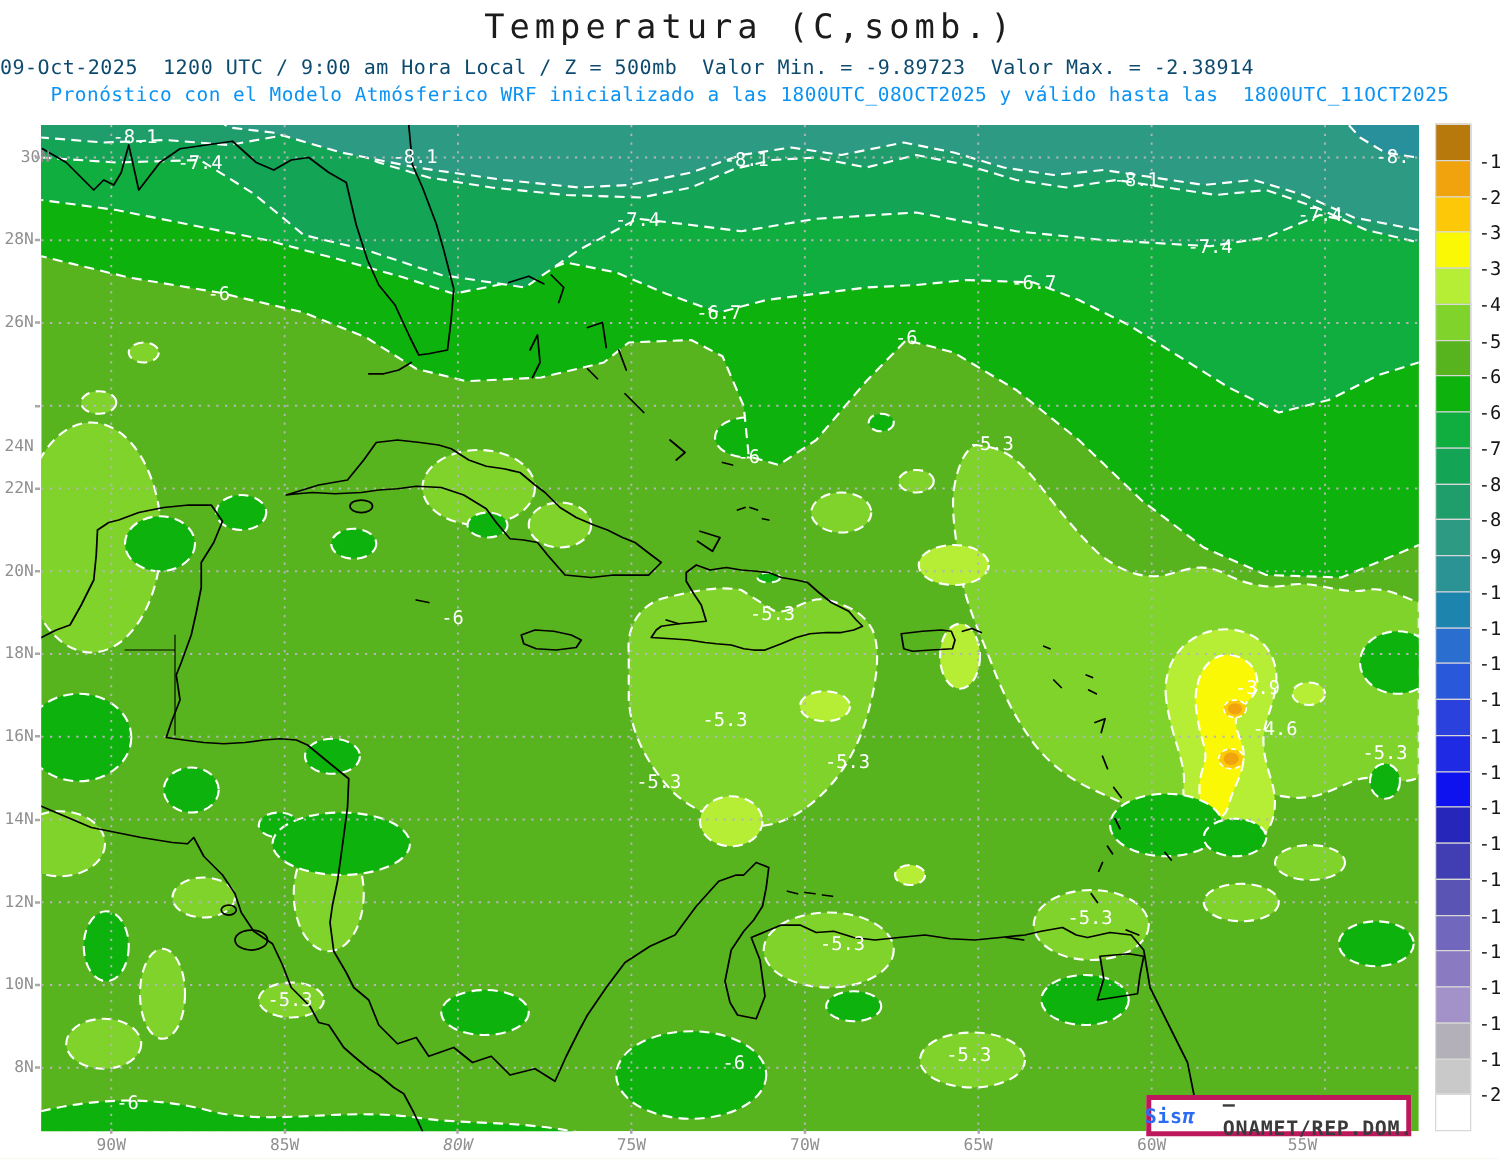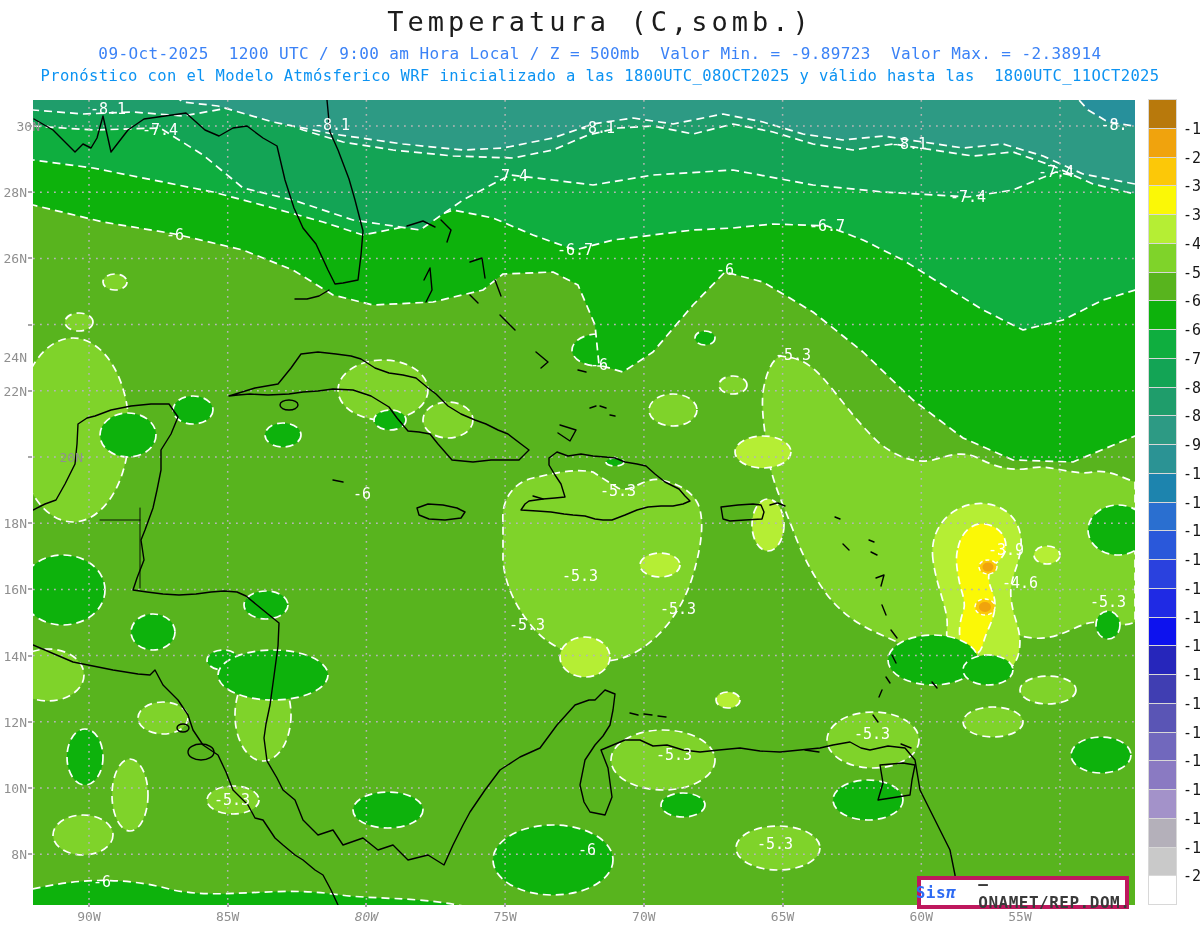"09-Oct-2025 1200 UTC / 9:00" .hdr1 { color: #3b82f6 -> #0c4a6e; width: 1200px -> 964px }
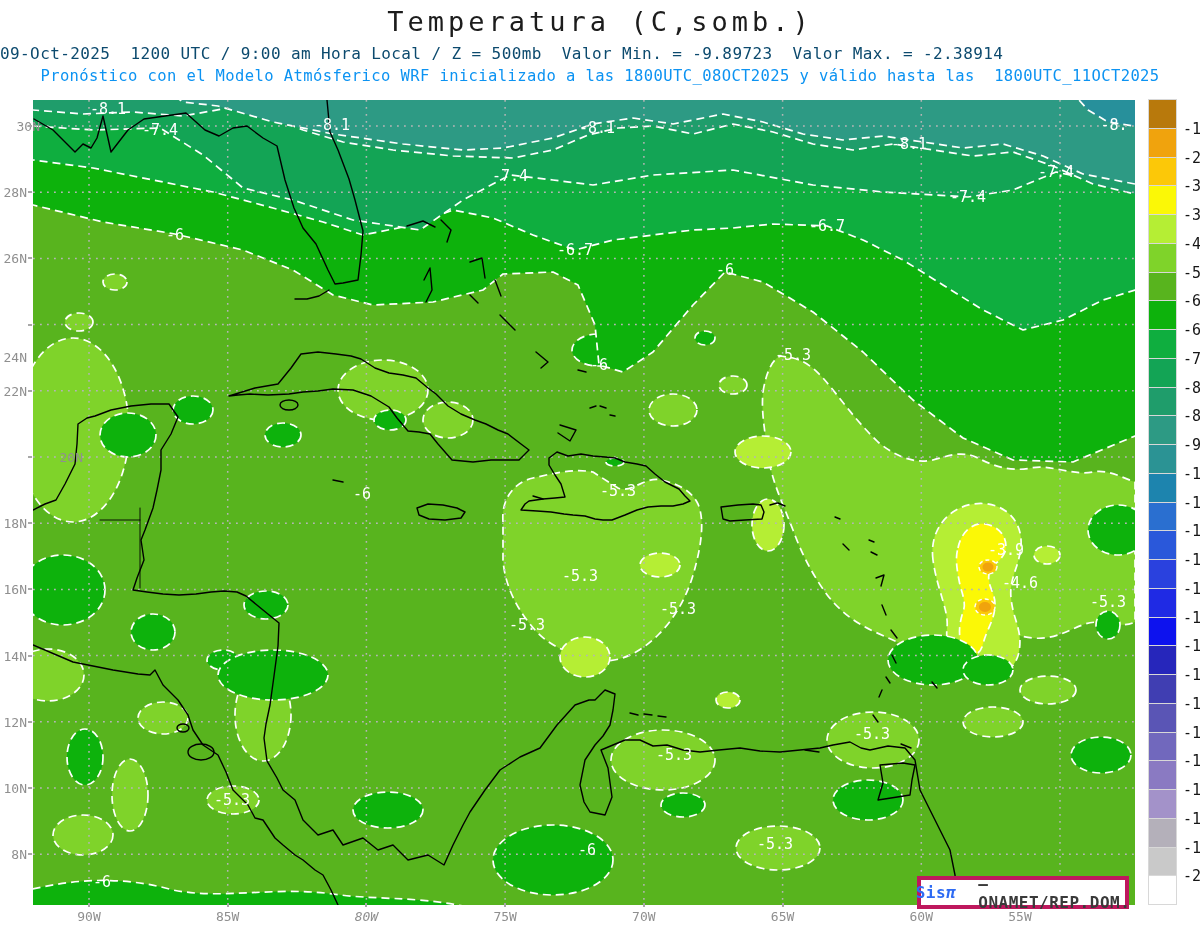"20N" div.latlab { left: 18px -> 1px; padding-left: 39px -> none }
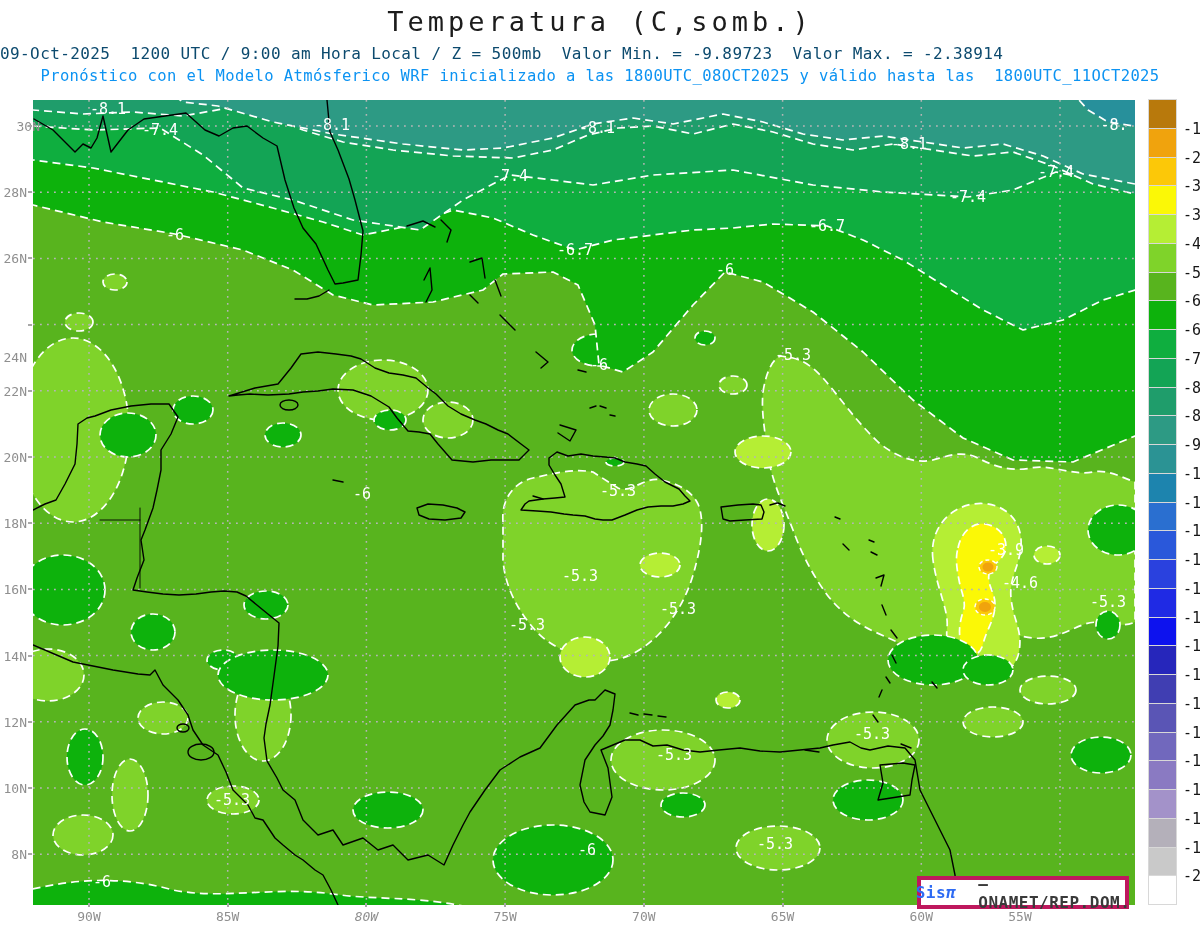"55W" div.lonlab { left: 1020px -> 1042px }
